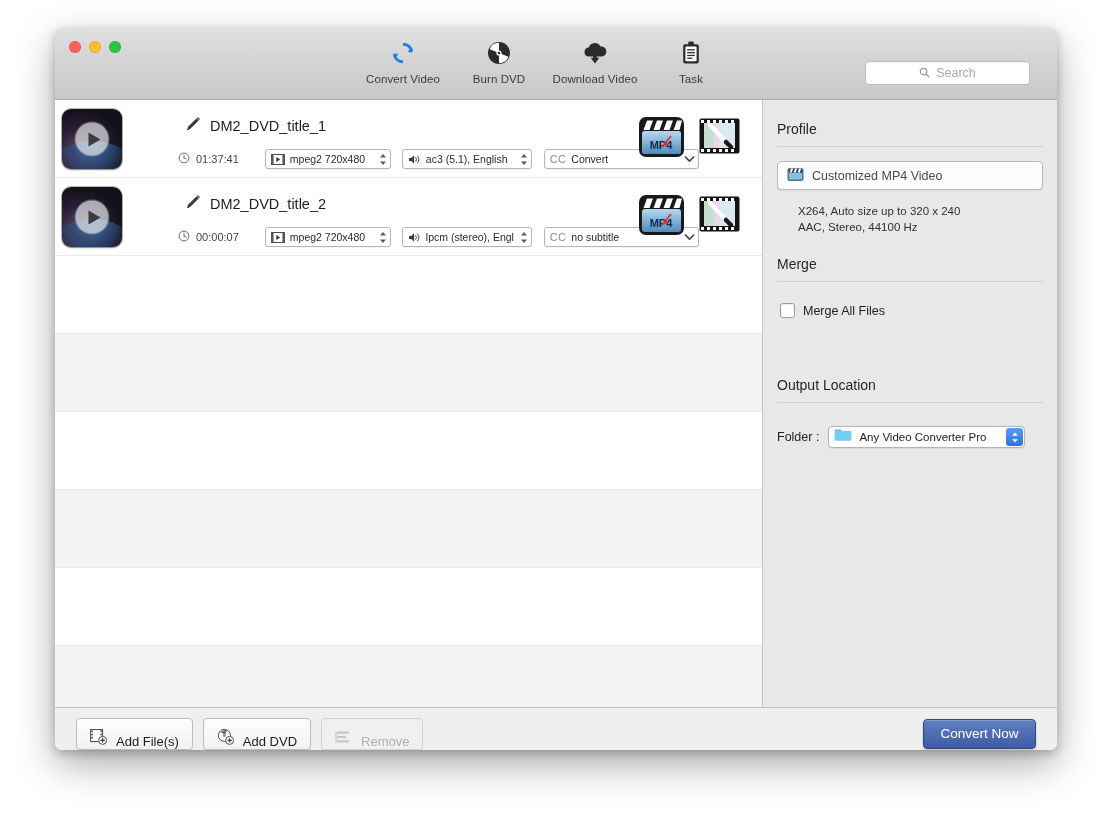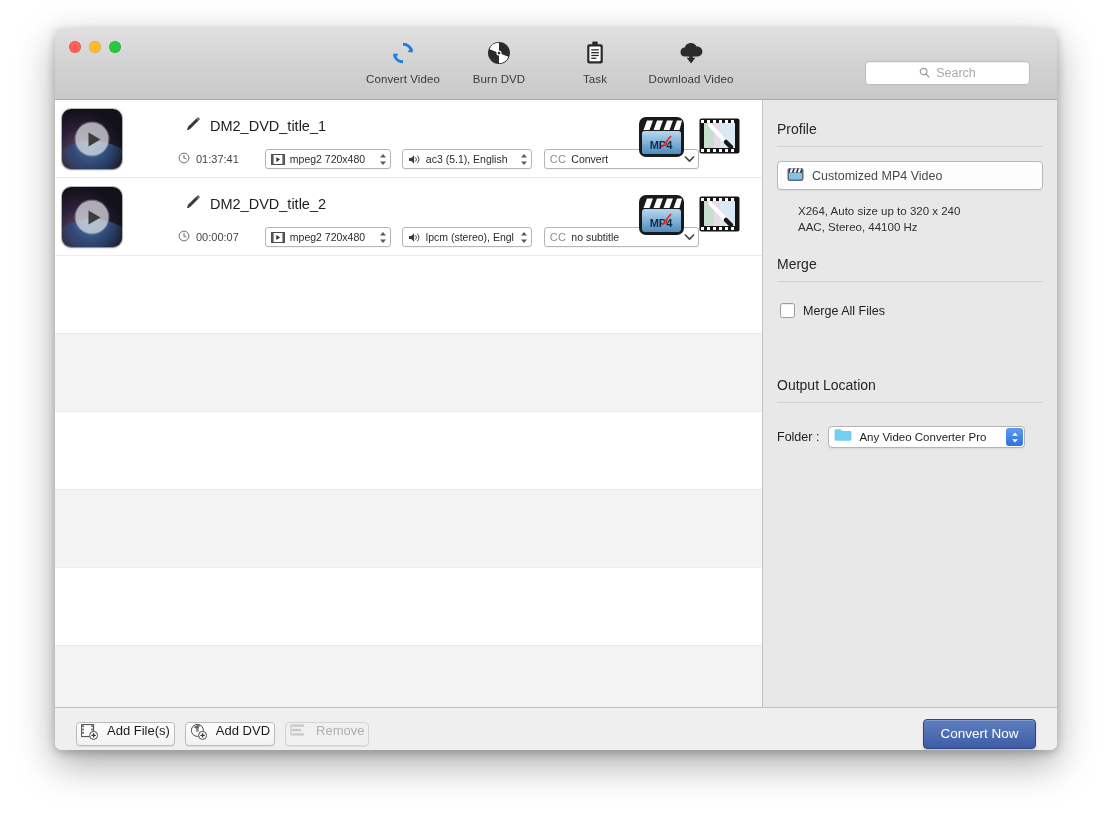"Task" div.tbitem { order: before "Download Video" -> after "Download Video" }
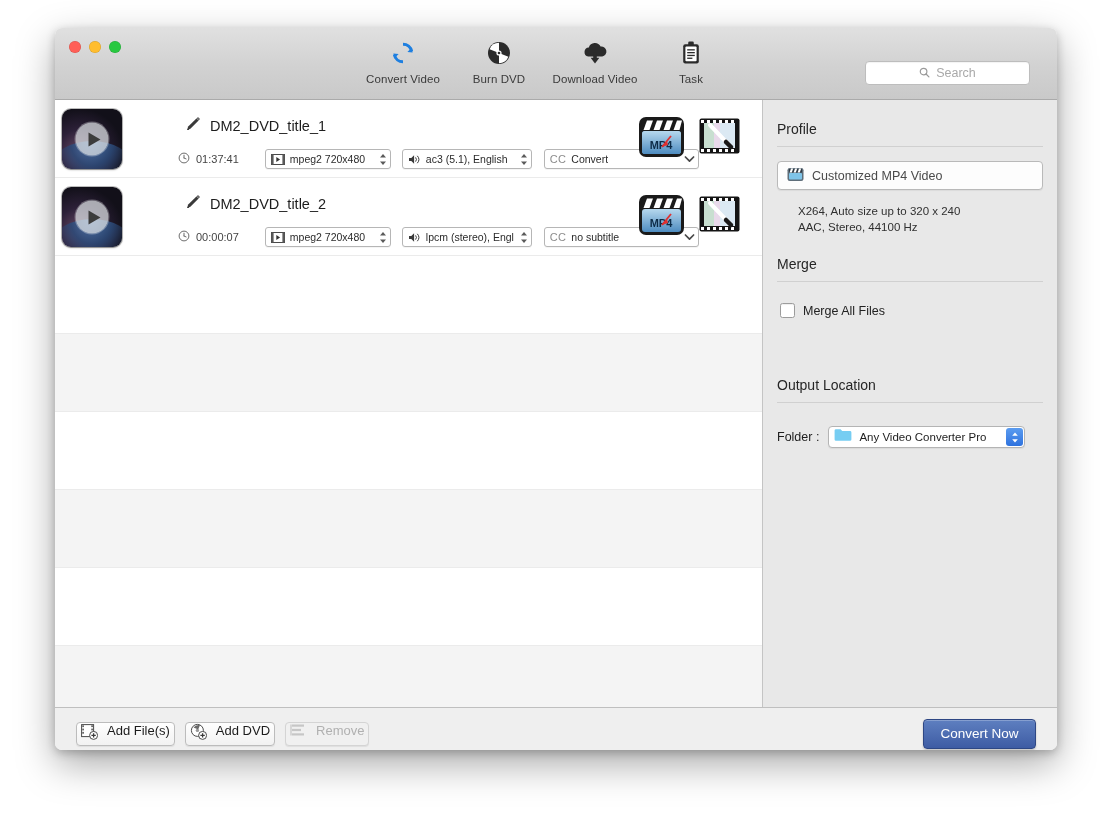"Add File(s)" .btn { align-items: flex-start -> flex-end; height: 24px -> 32px; padding: 0 4px -> 0 13px }
